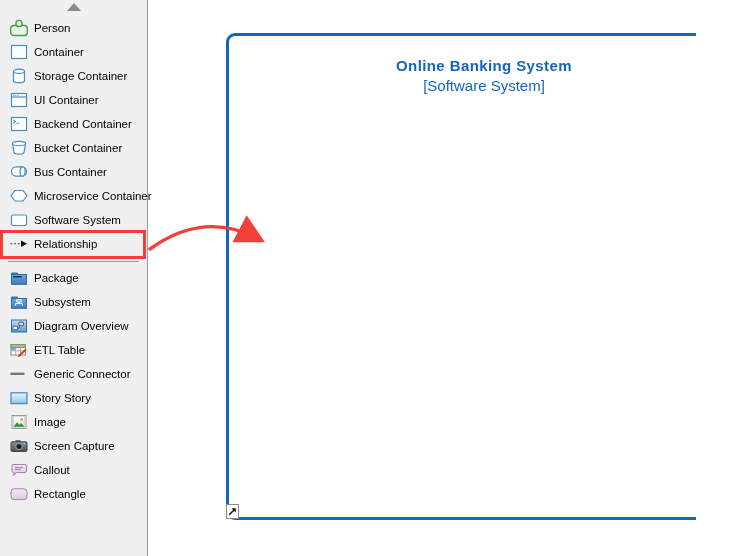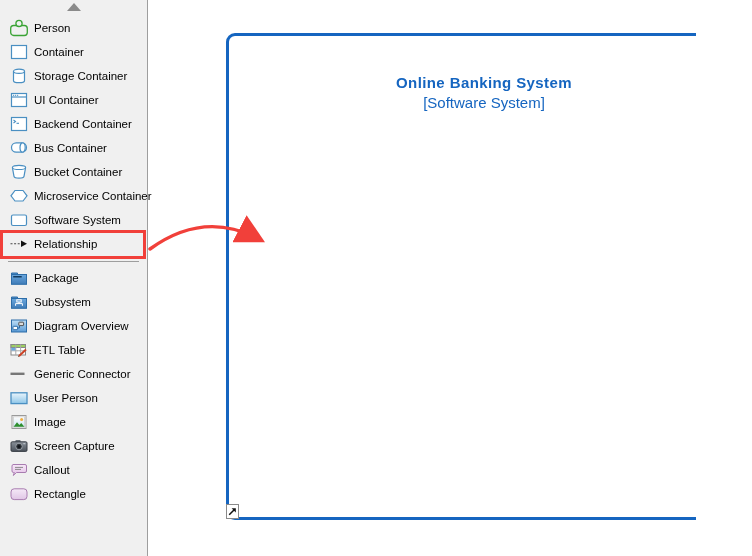"Online Banking System" #system-box .hdr { padding-top: 38px -> 21px }
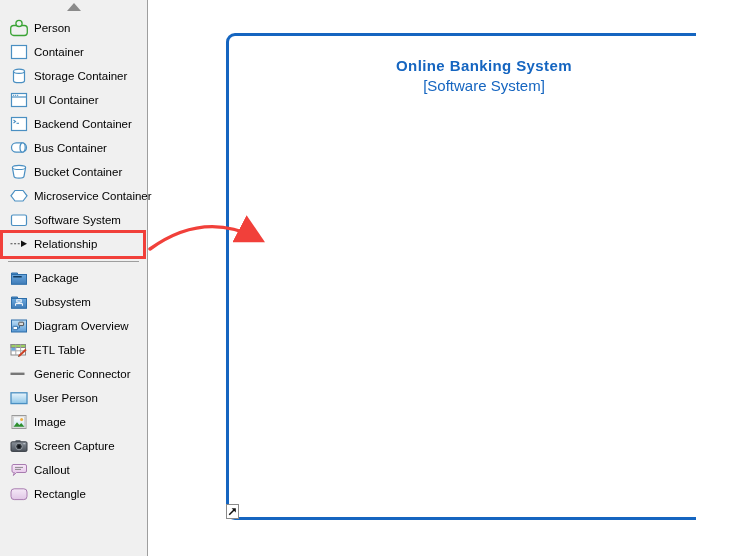"Bus Container" div.pal-row { order: before "Bucket Container" -> after "Bucket Container" }
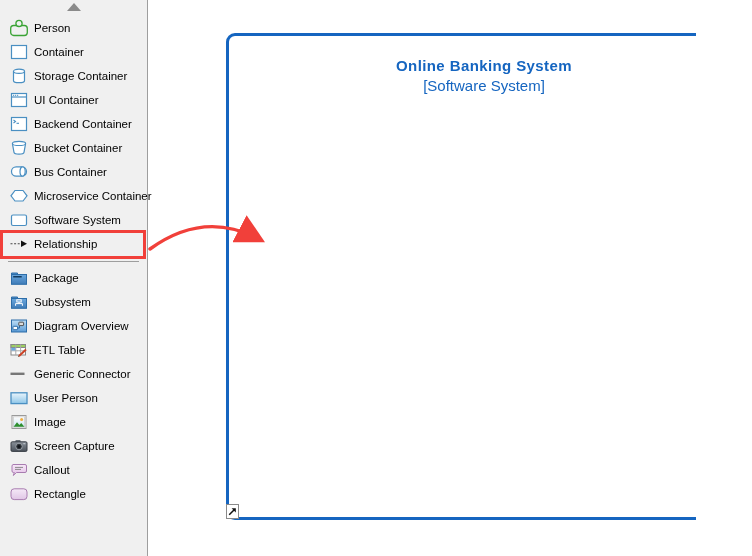"User Person" span.pal-label { text: User Person -> Story Story }
